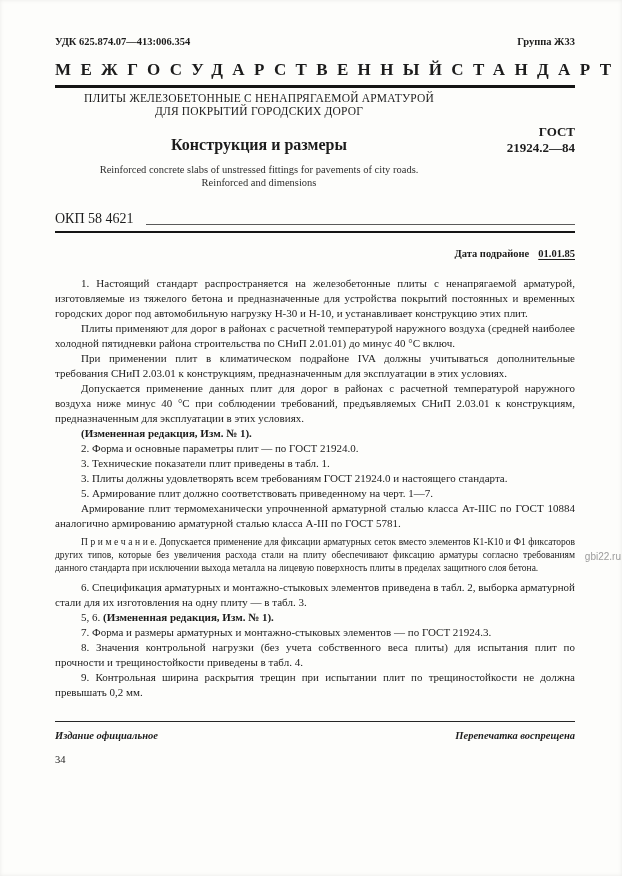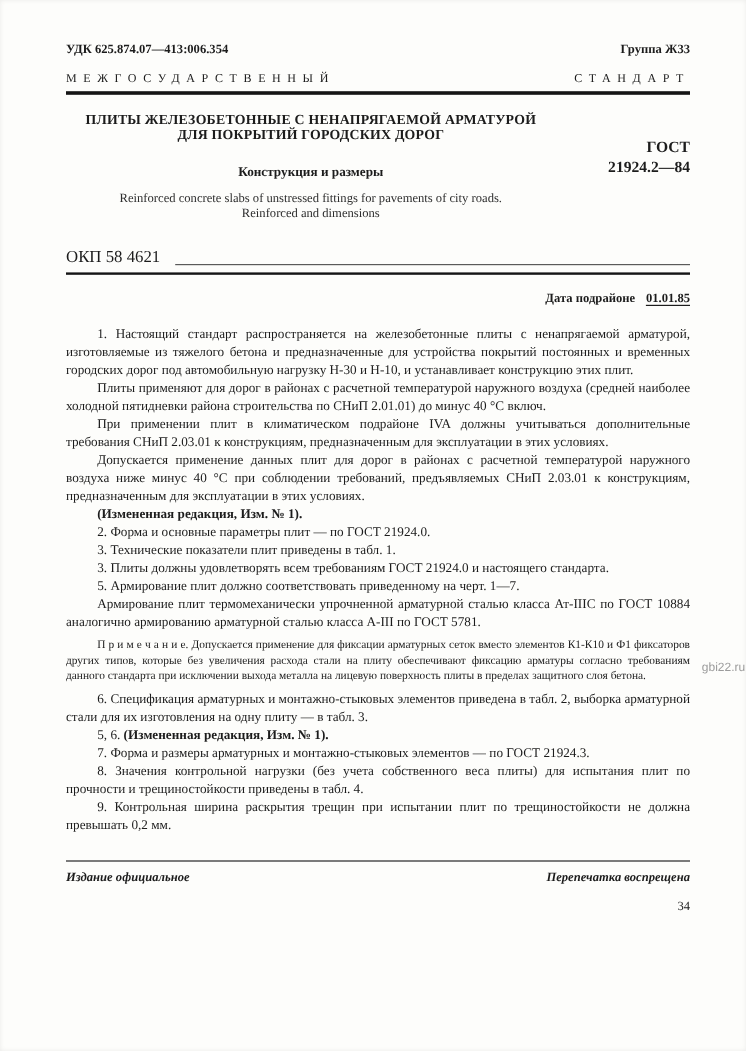"МЕЖГОСУДАРСТВЕННЫЙ" .std-word { font-size: 10px -> 17px; font-weight: normal -> bold }
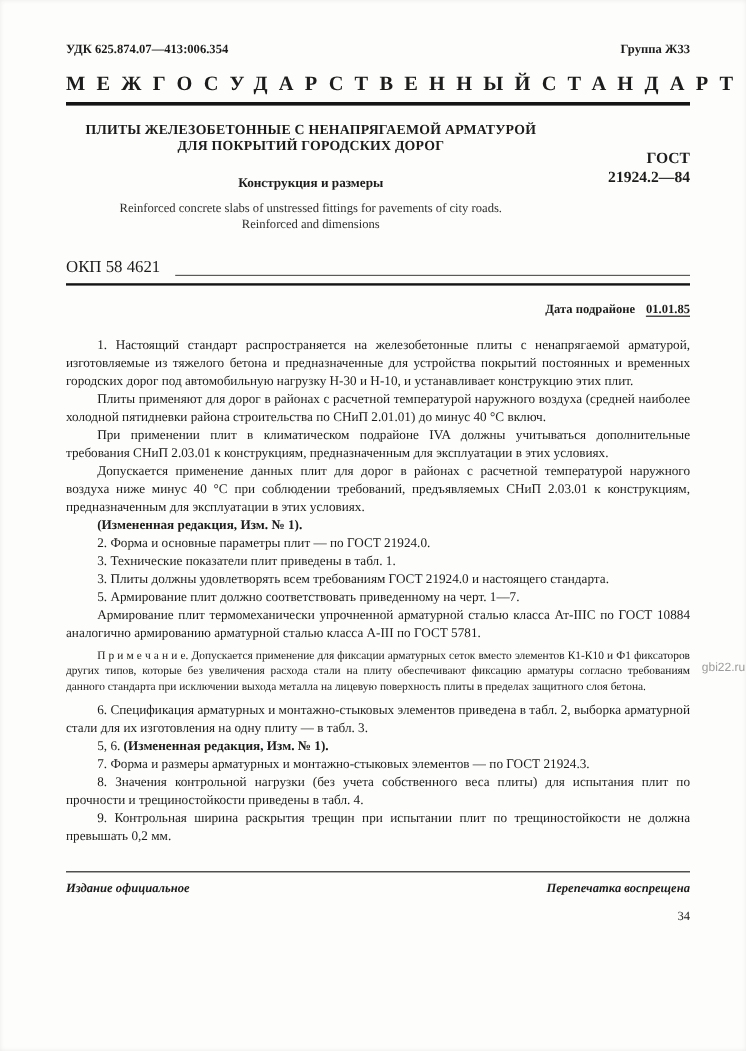"ПЛИТЫ ЖЕЛЕЗОБЕТОННЫЕ С НЕНАПРЯГАЕМОЙ" .doc-title { font-weight: bold -> normal; margin-top: 15px -> 4px }
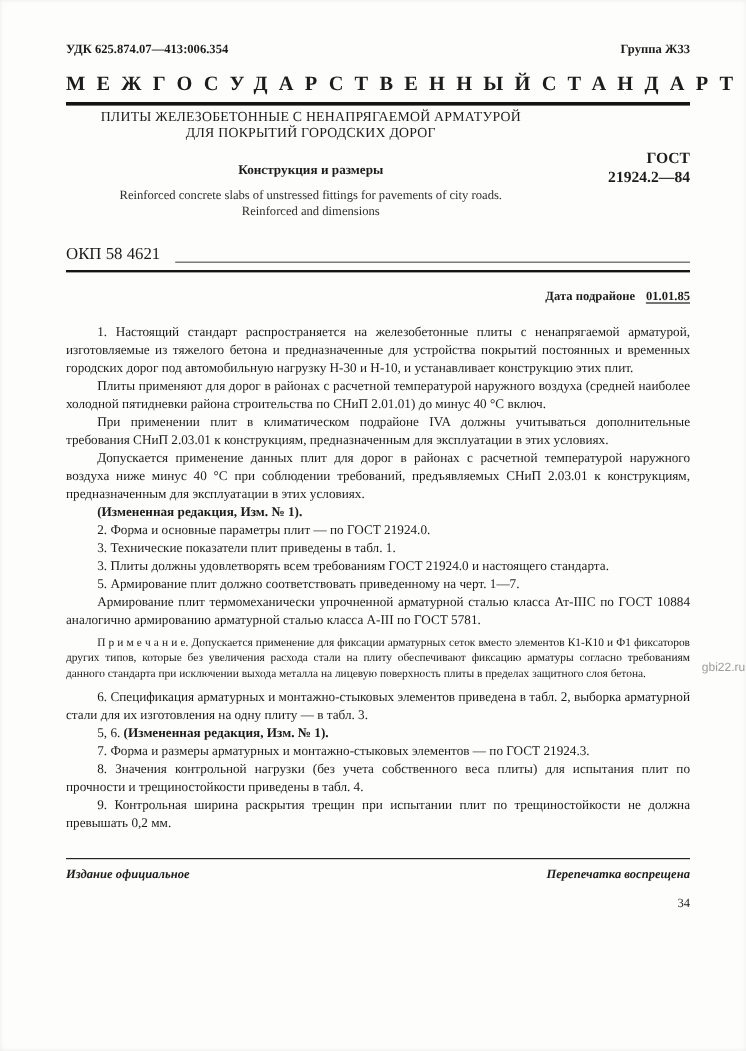"Конструкция и размеры" .sub-ru { font-size: 11px -> 16px }
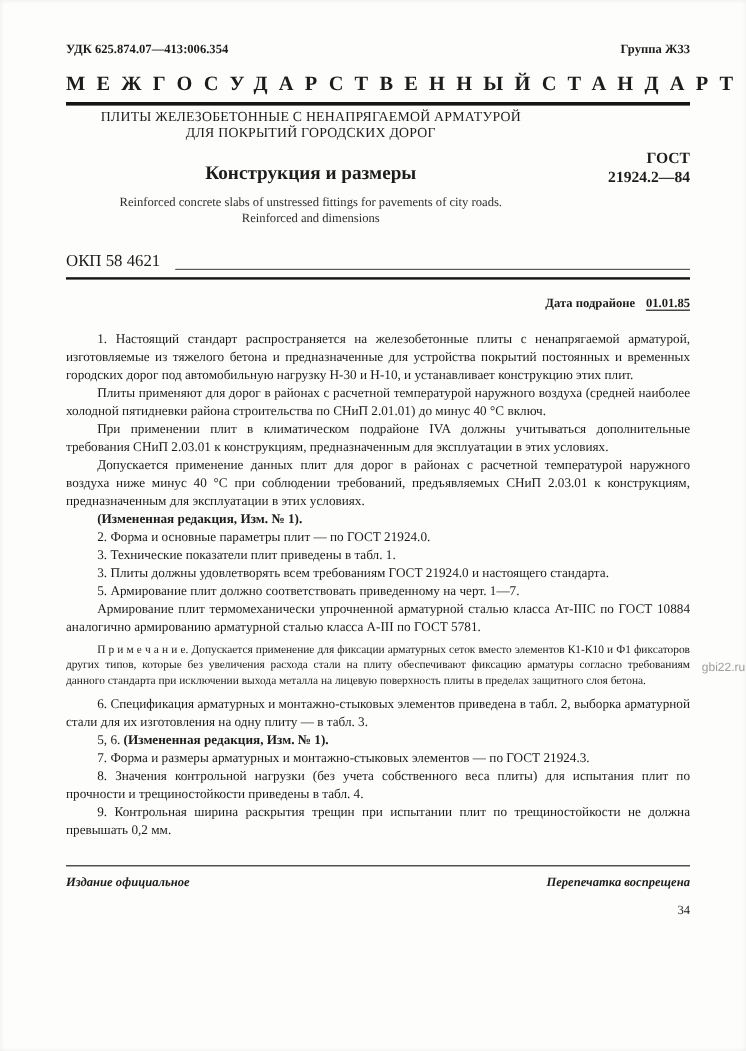"34" .page-num { text-align: right -> left }
